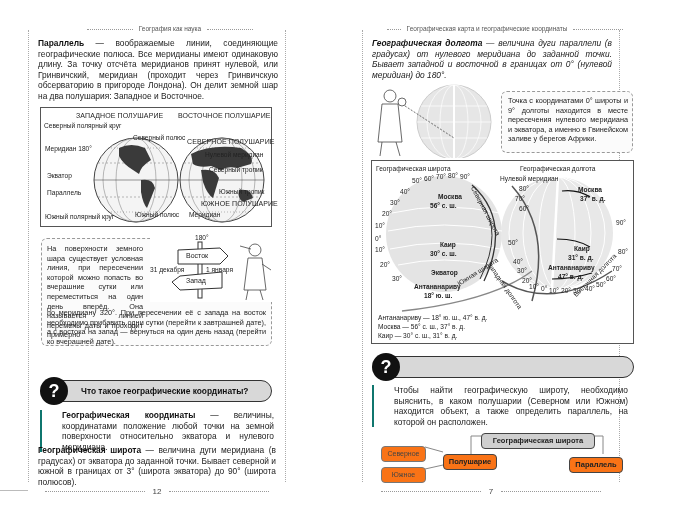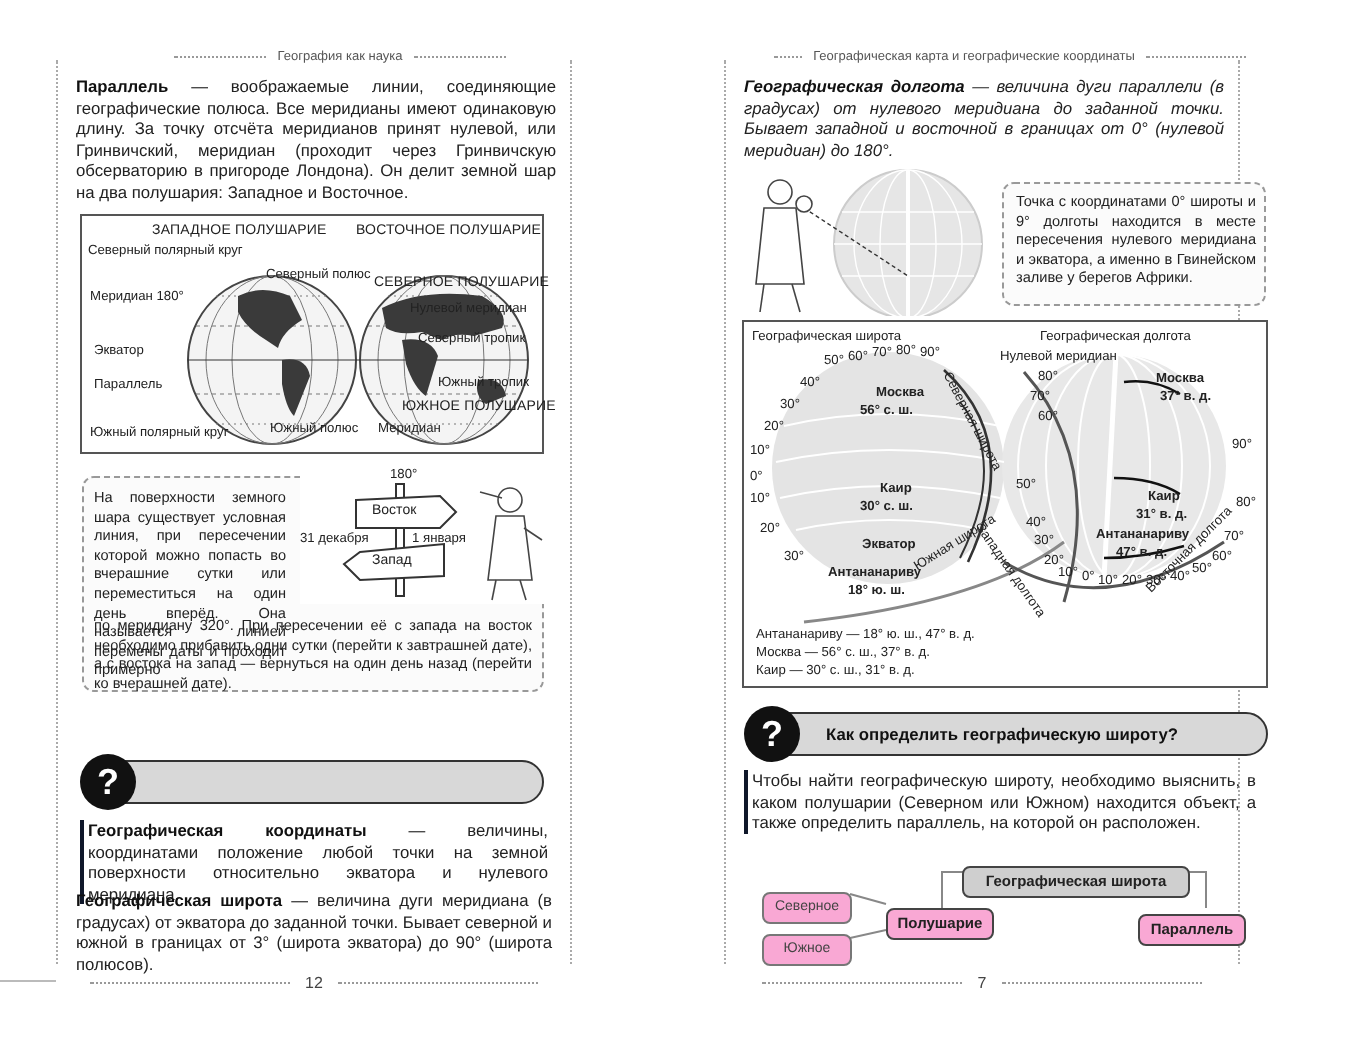"Как определить географическую широту?" span.q-text { html: <span>Как определить географическую широту?</span> -> none }
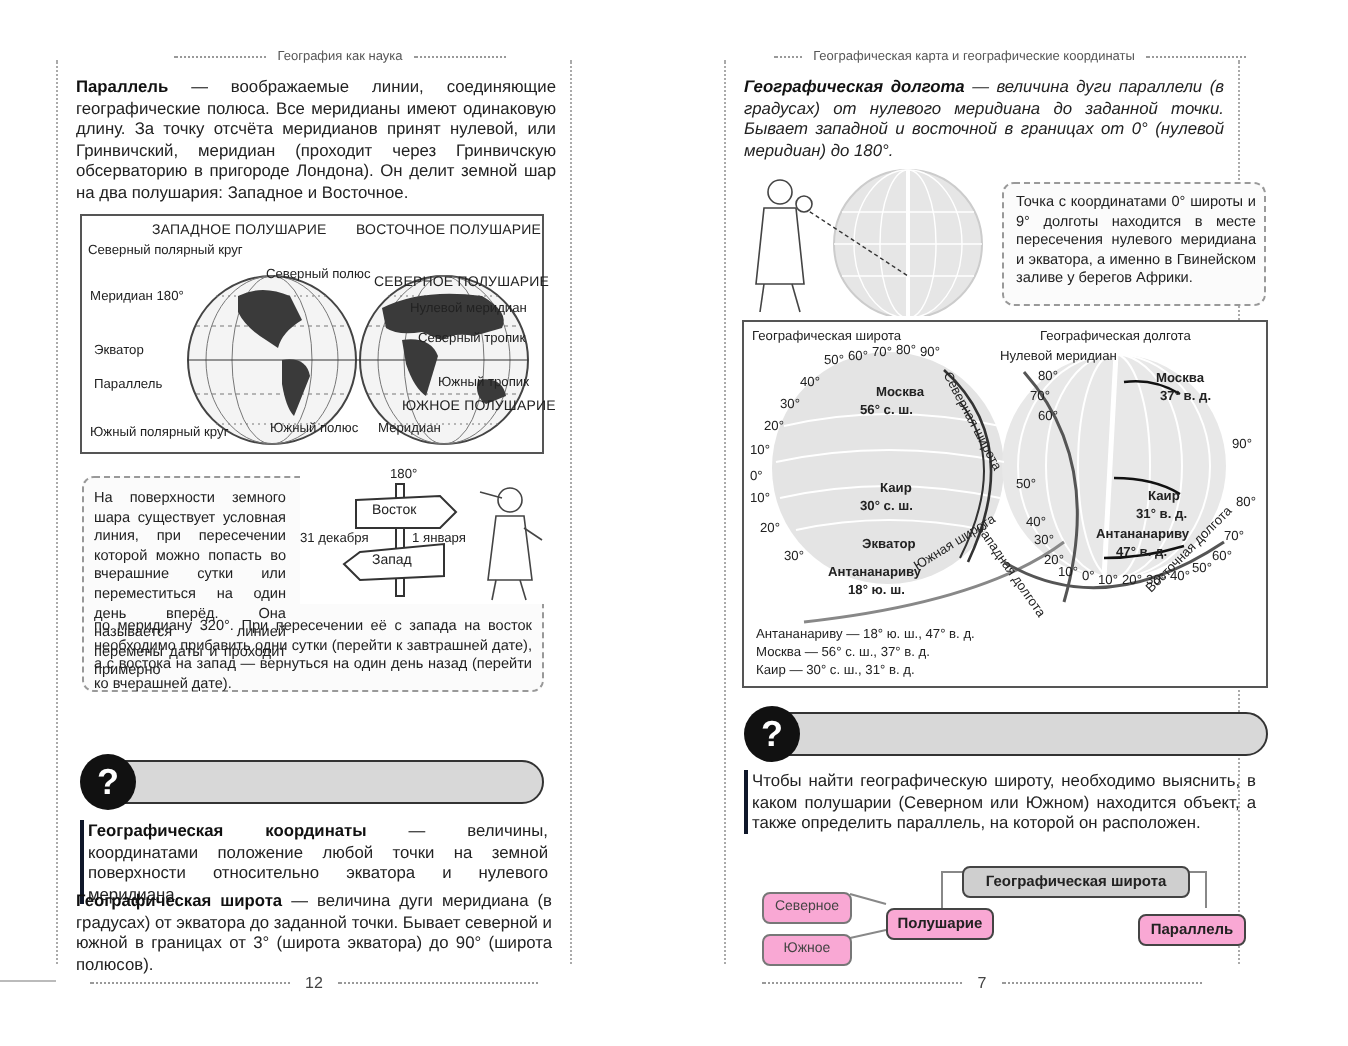"Что такое географические координаты?" span.q-text { html: none -> <span>Что такое географические координаты?</span> }
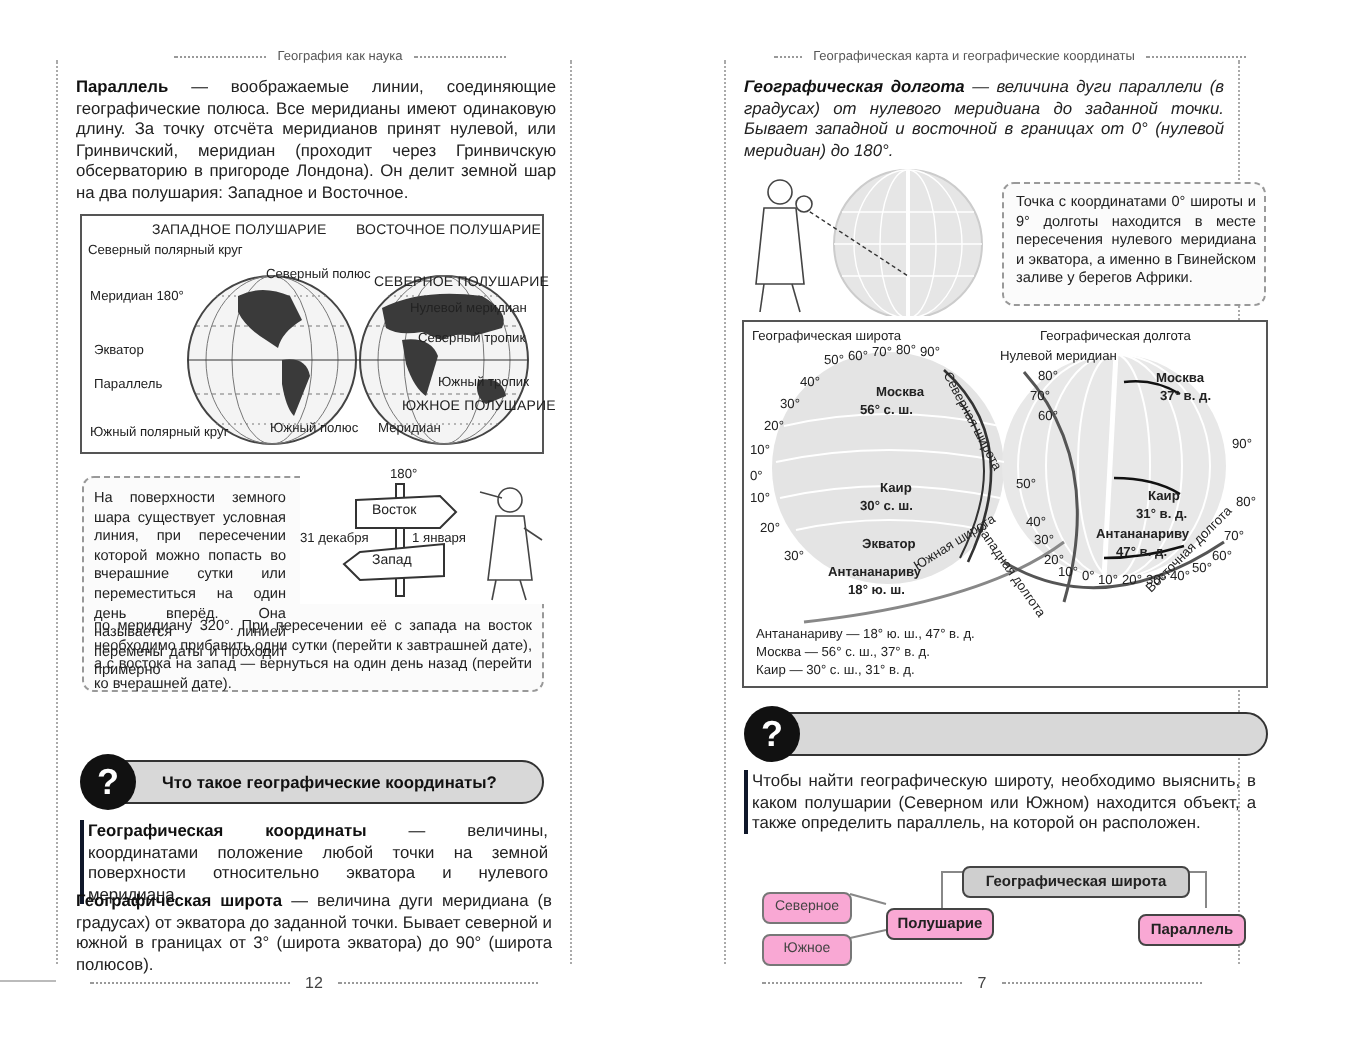"Чтобы найти географическую широту," .leftrule { border-left: 2px solid #0f172a -> 2px solid #0f766e; padding-left: 2px -> 20px }
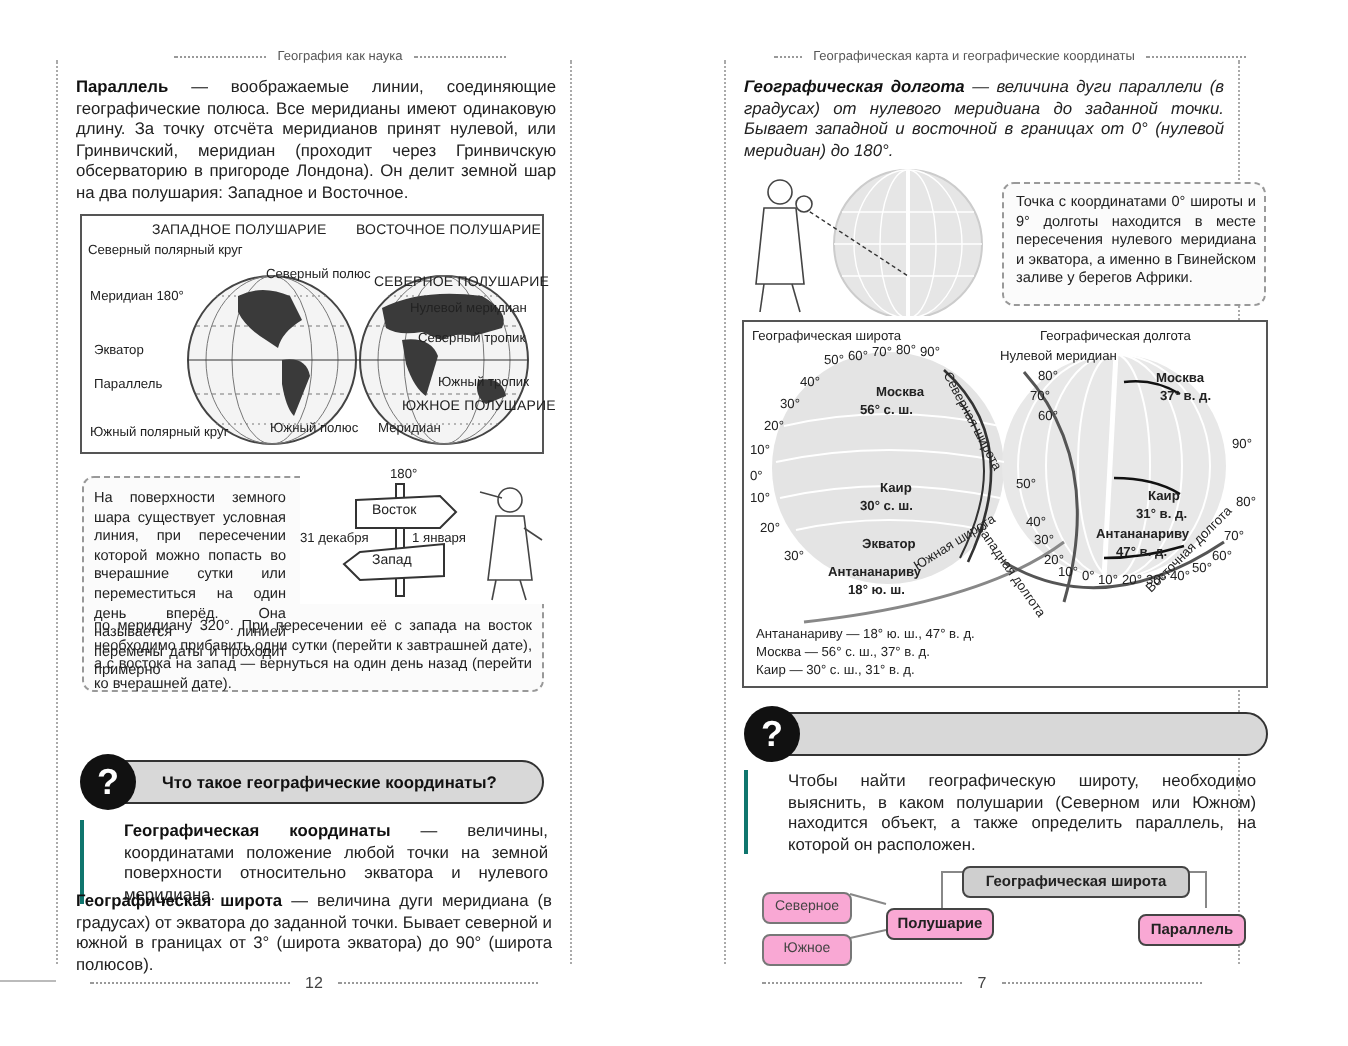"Полушарие" .node { background: #f9a8d4 -> #f97316 }
